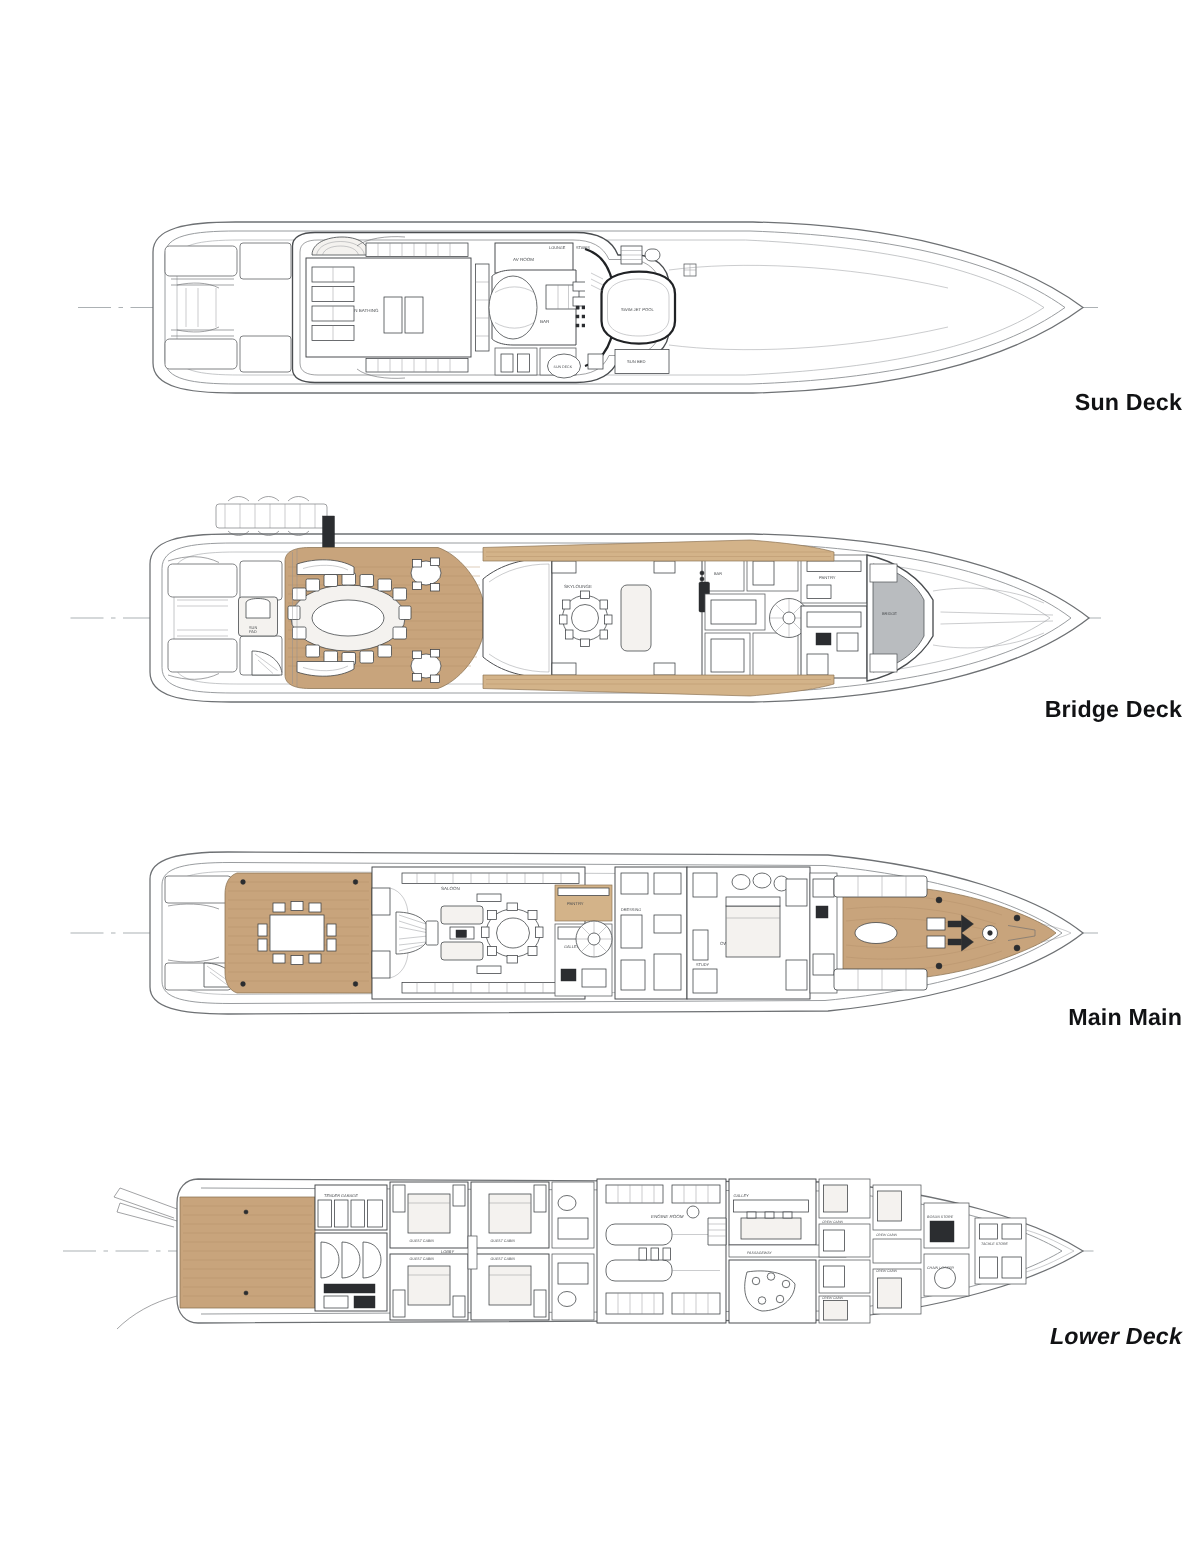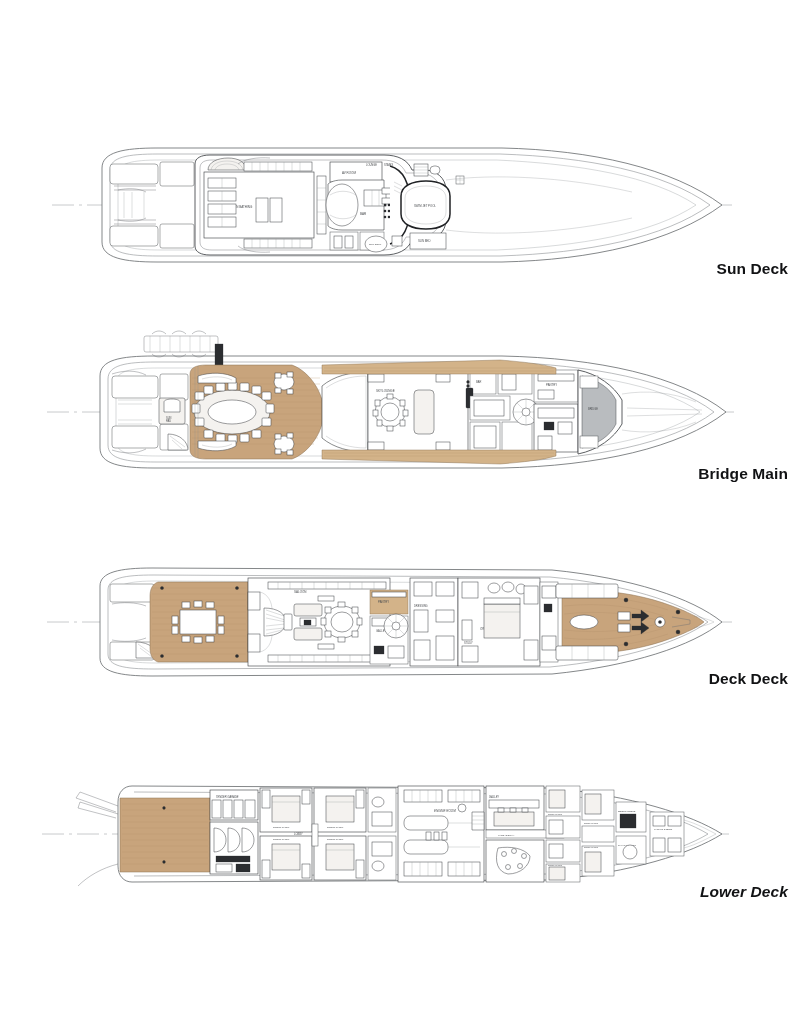"Bridge Main" div.deck-label { text: Main -> Deck }
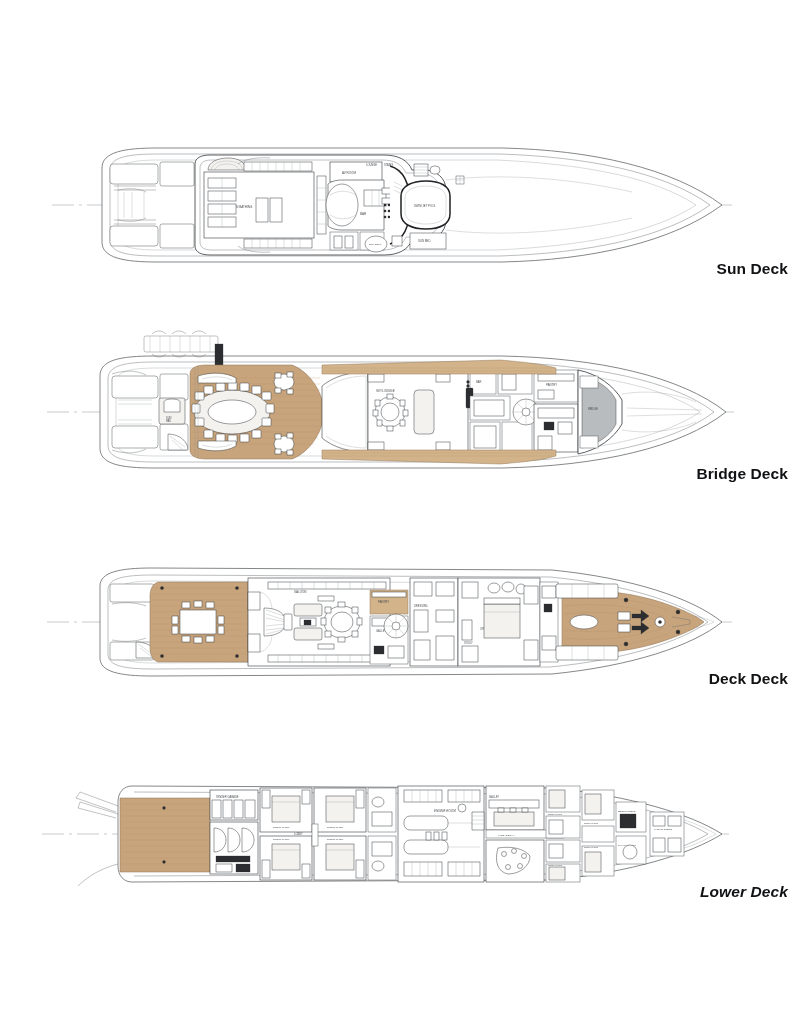"Deck Deck" div.deck-label { text: Deck Deck -> Main Main }
